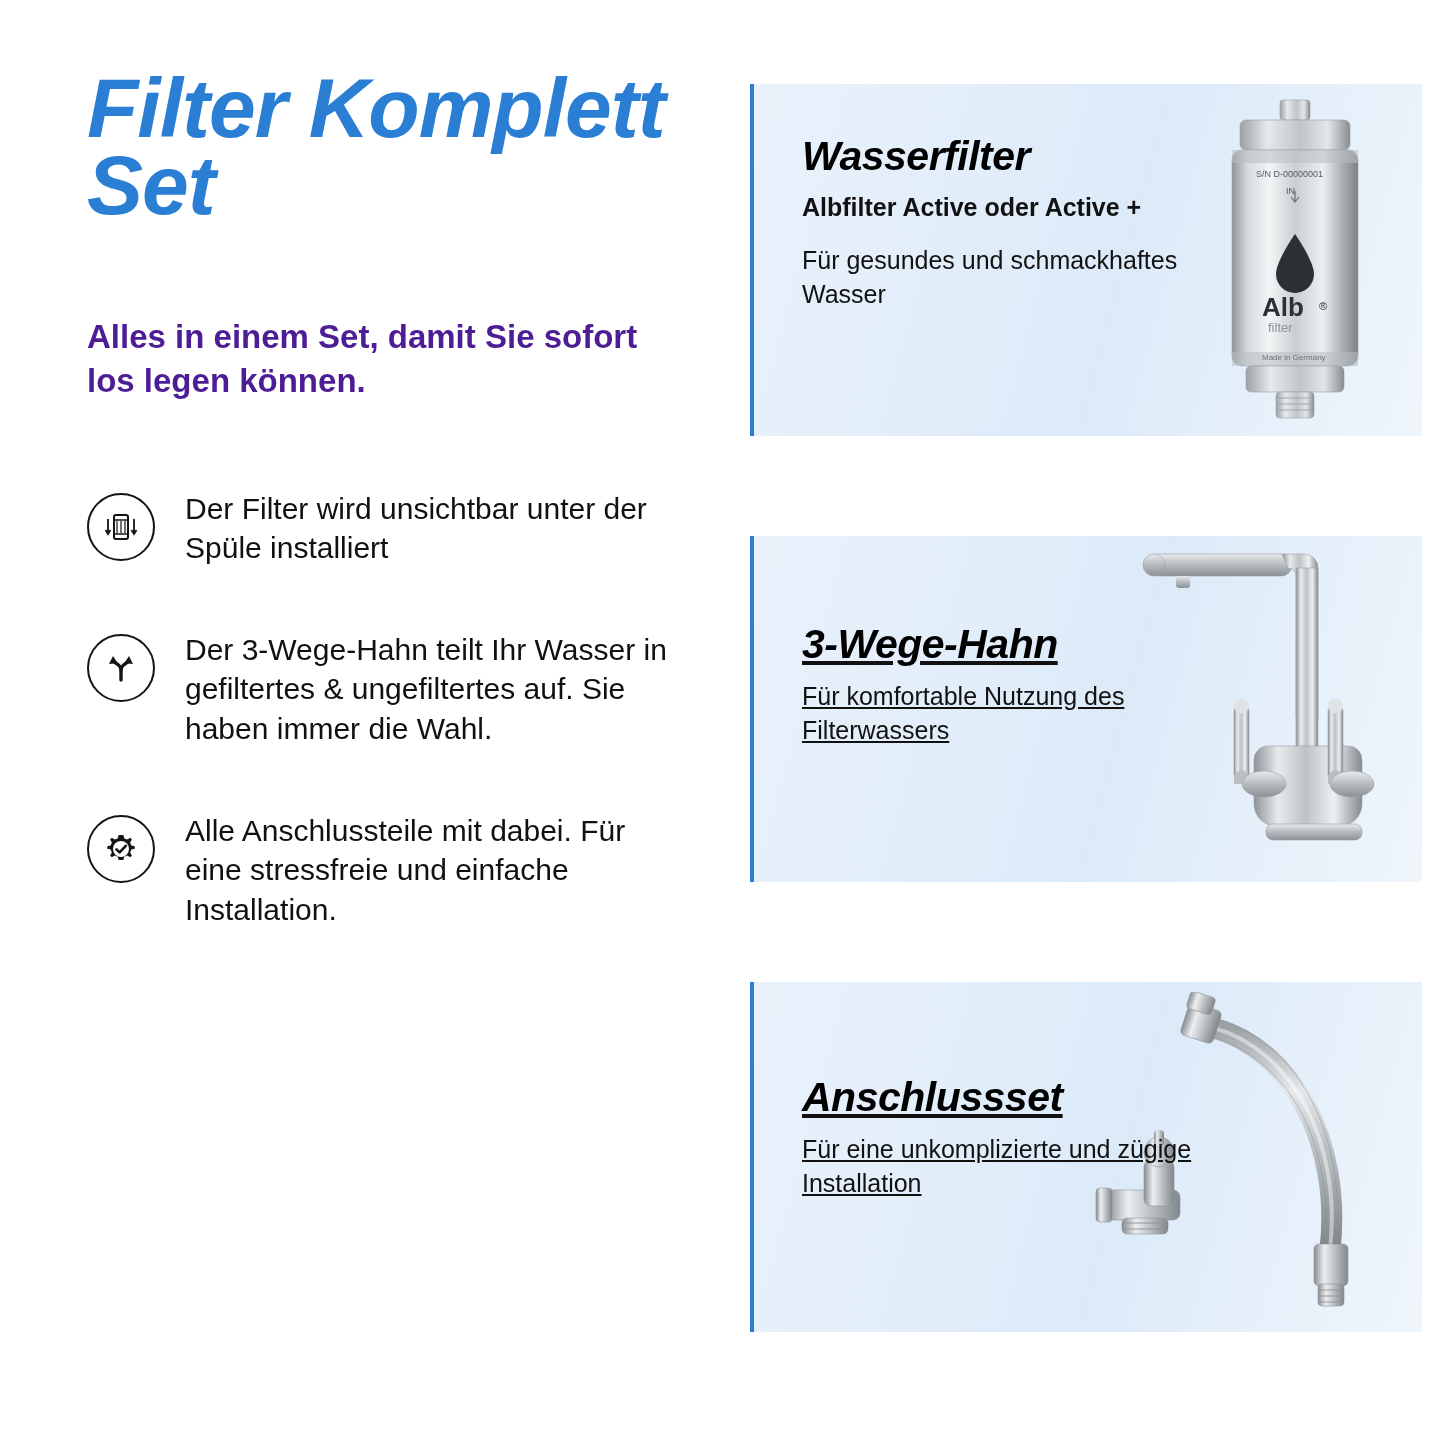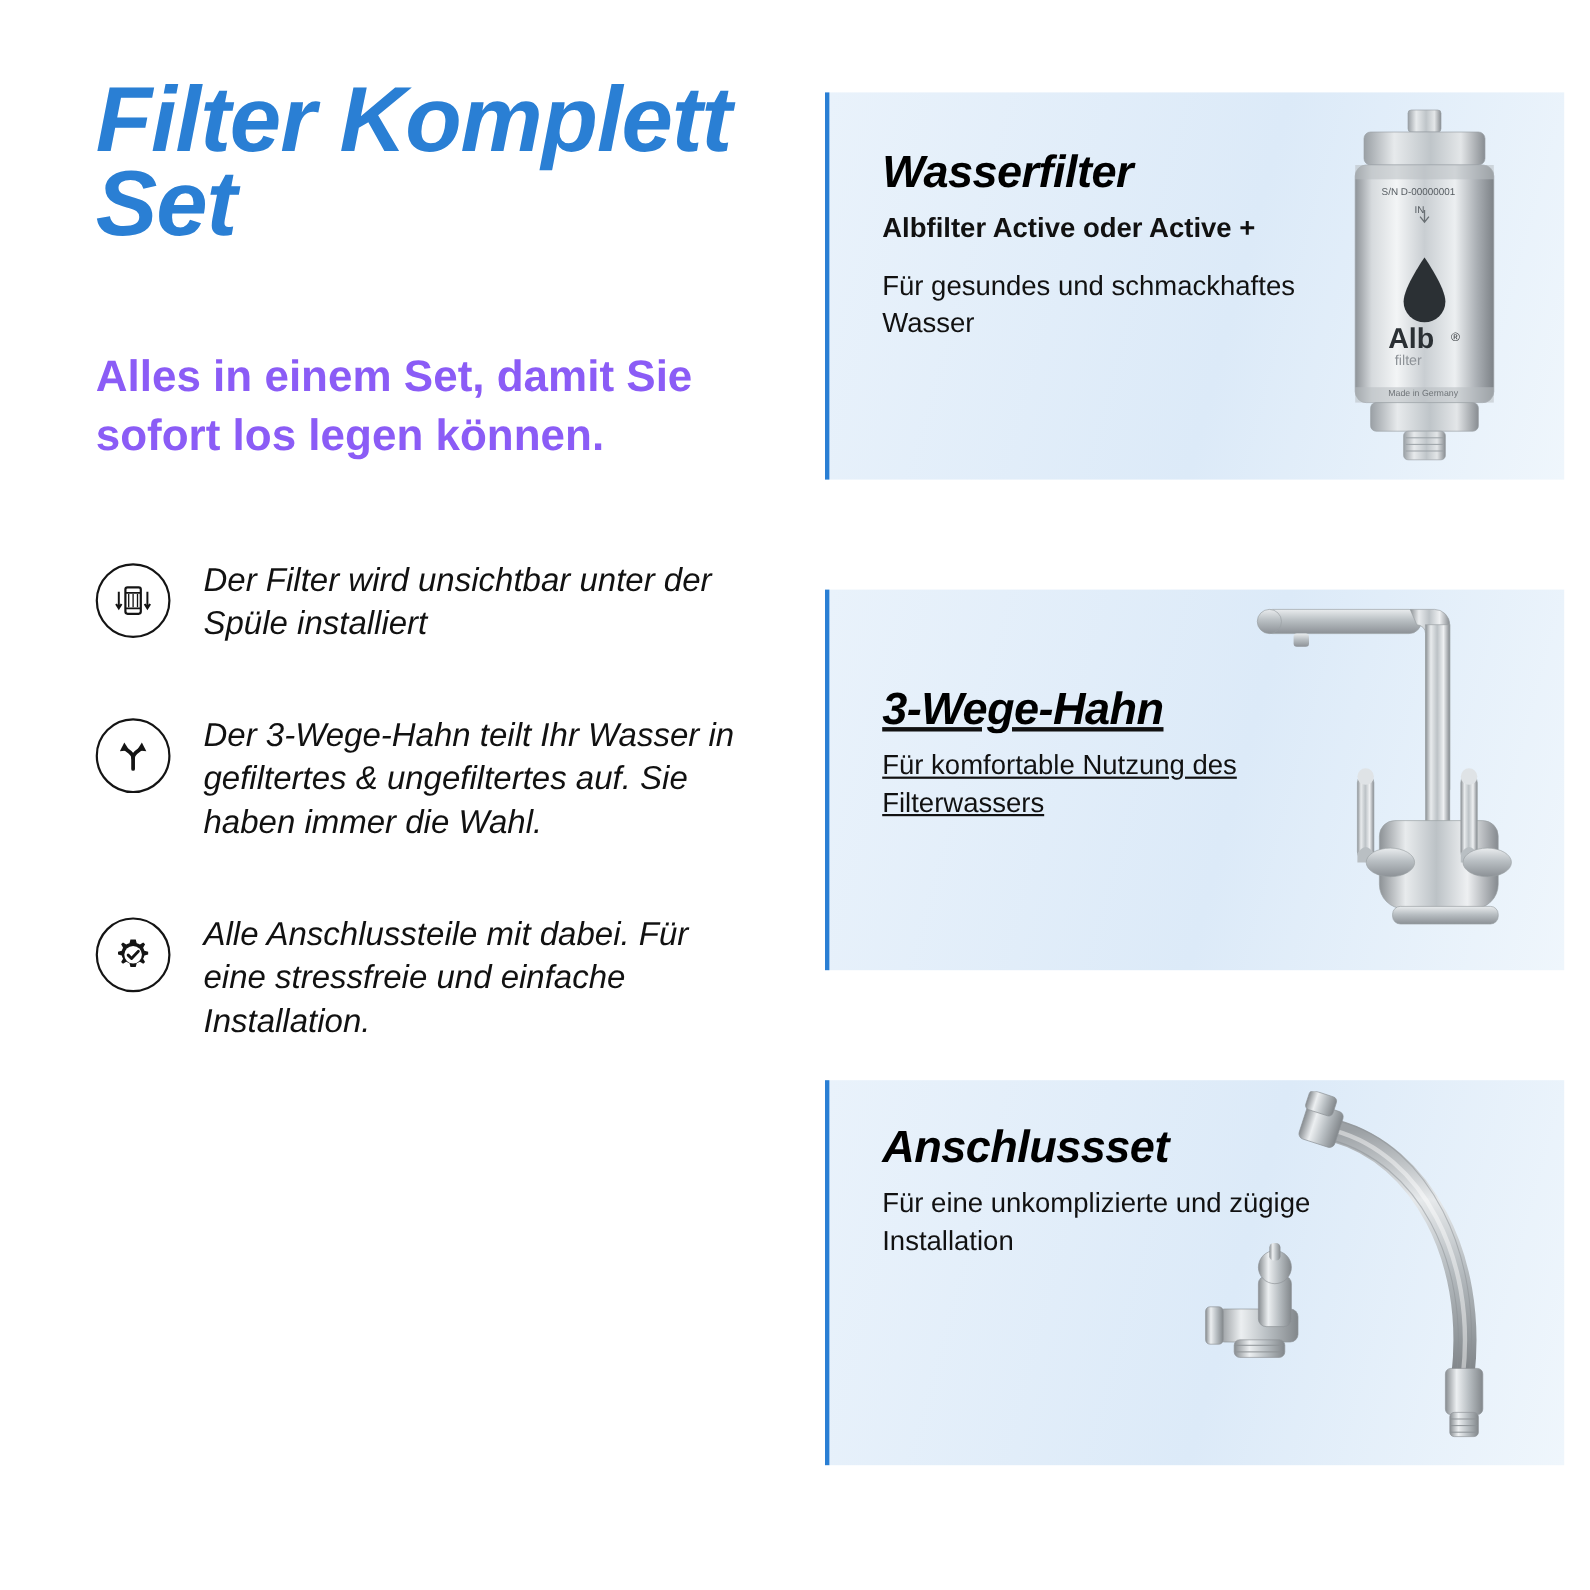"Alles in einem Set, damit" .subheadline { color: #8b5cf6 -> #4c1d95; font-size: 40px -> 33px }
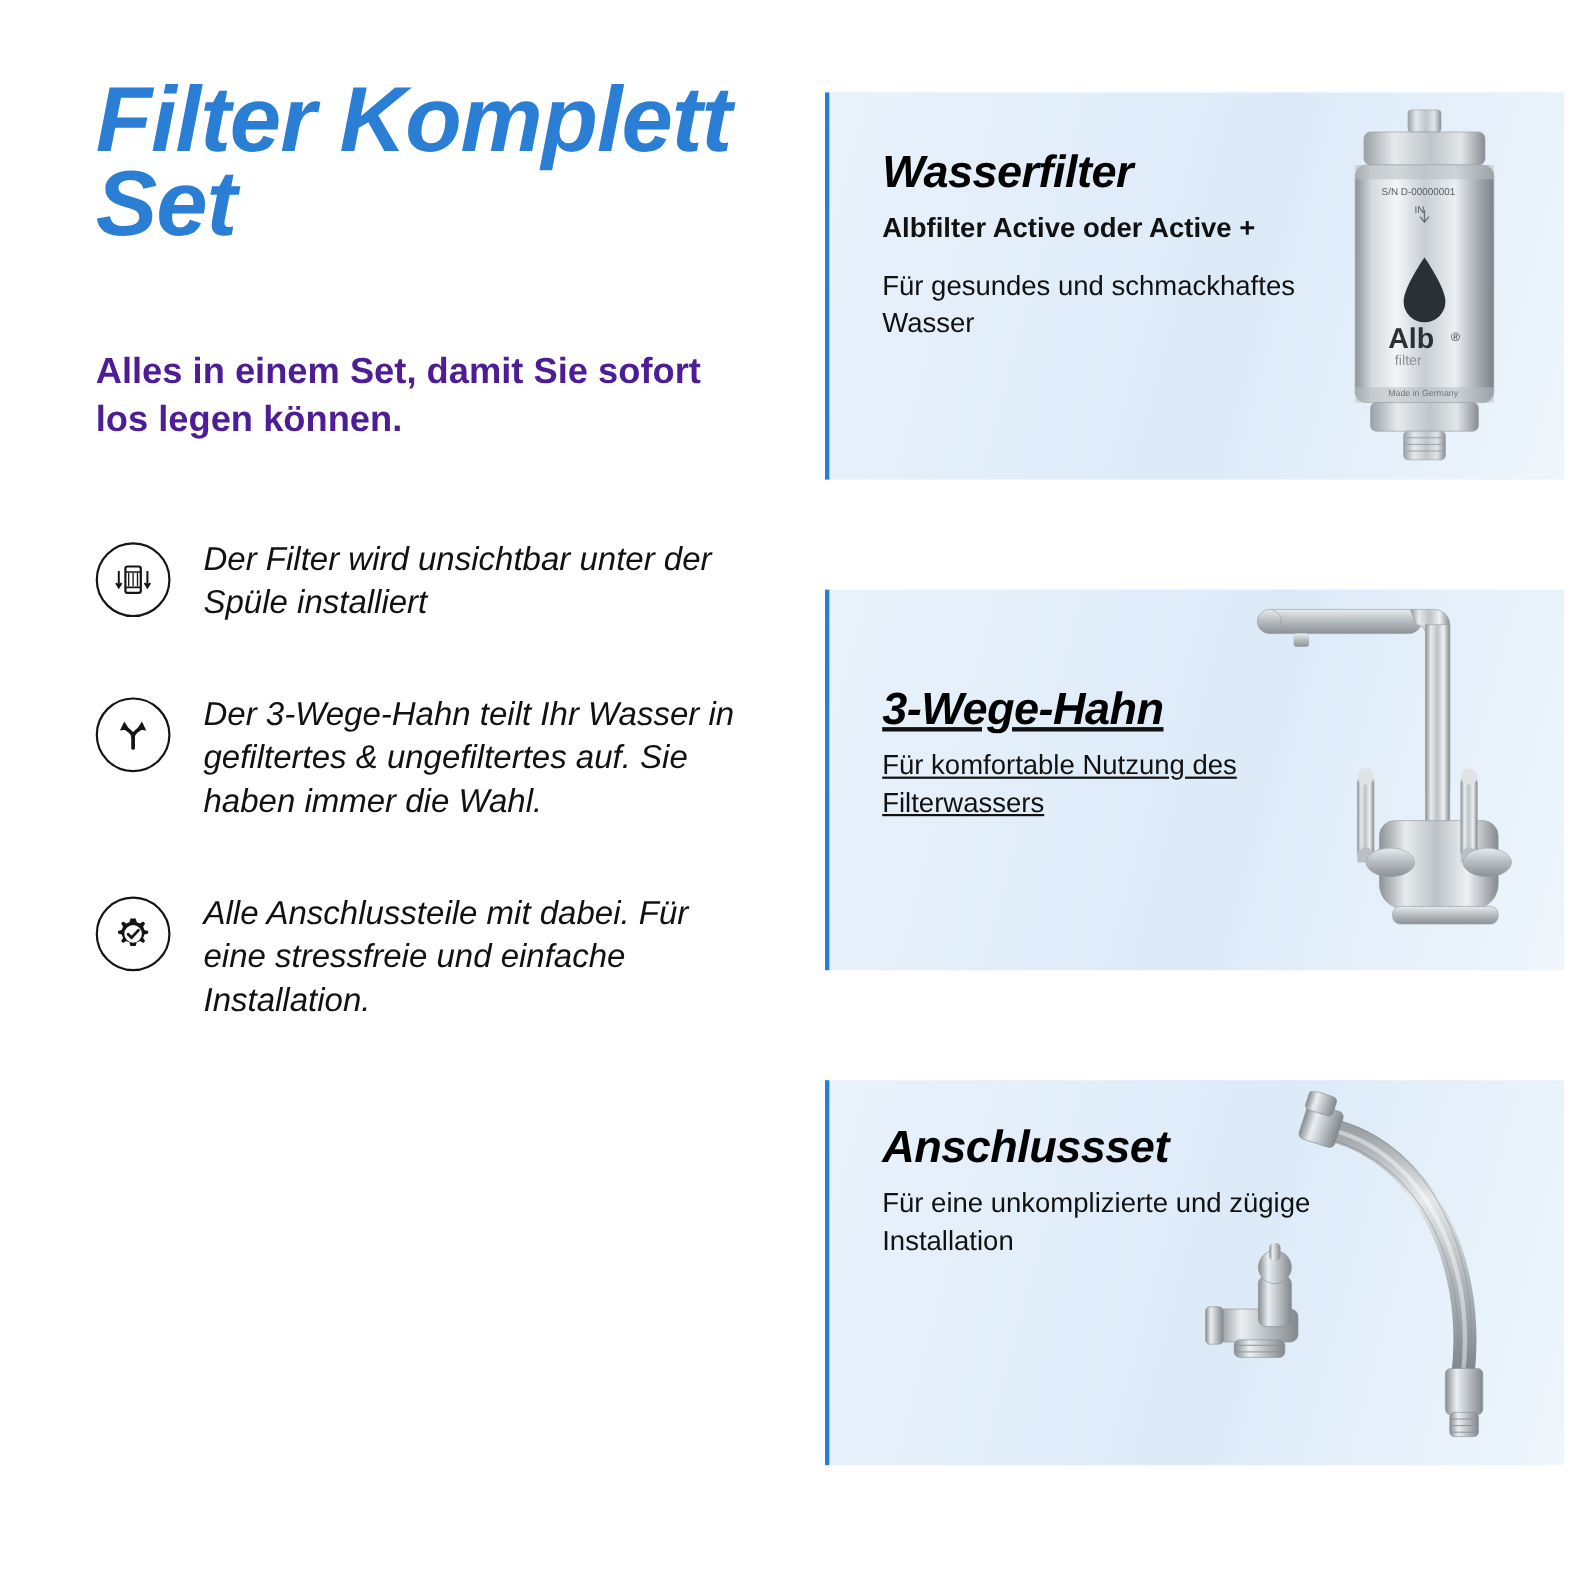"Der Filter wird unsichtbar unter" .bullet { font-style: italic -> none }
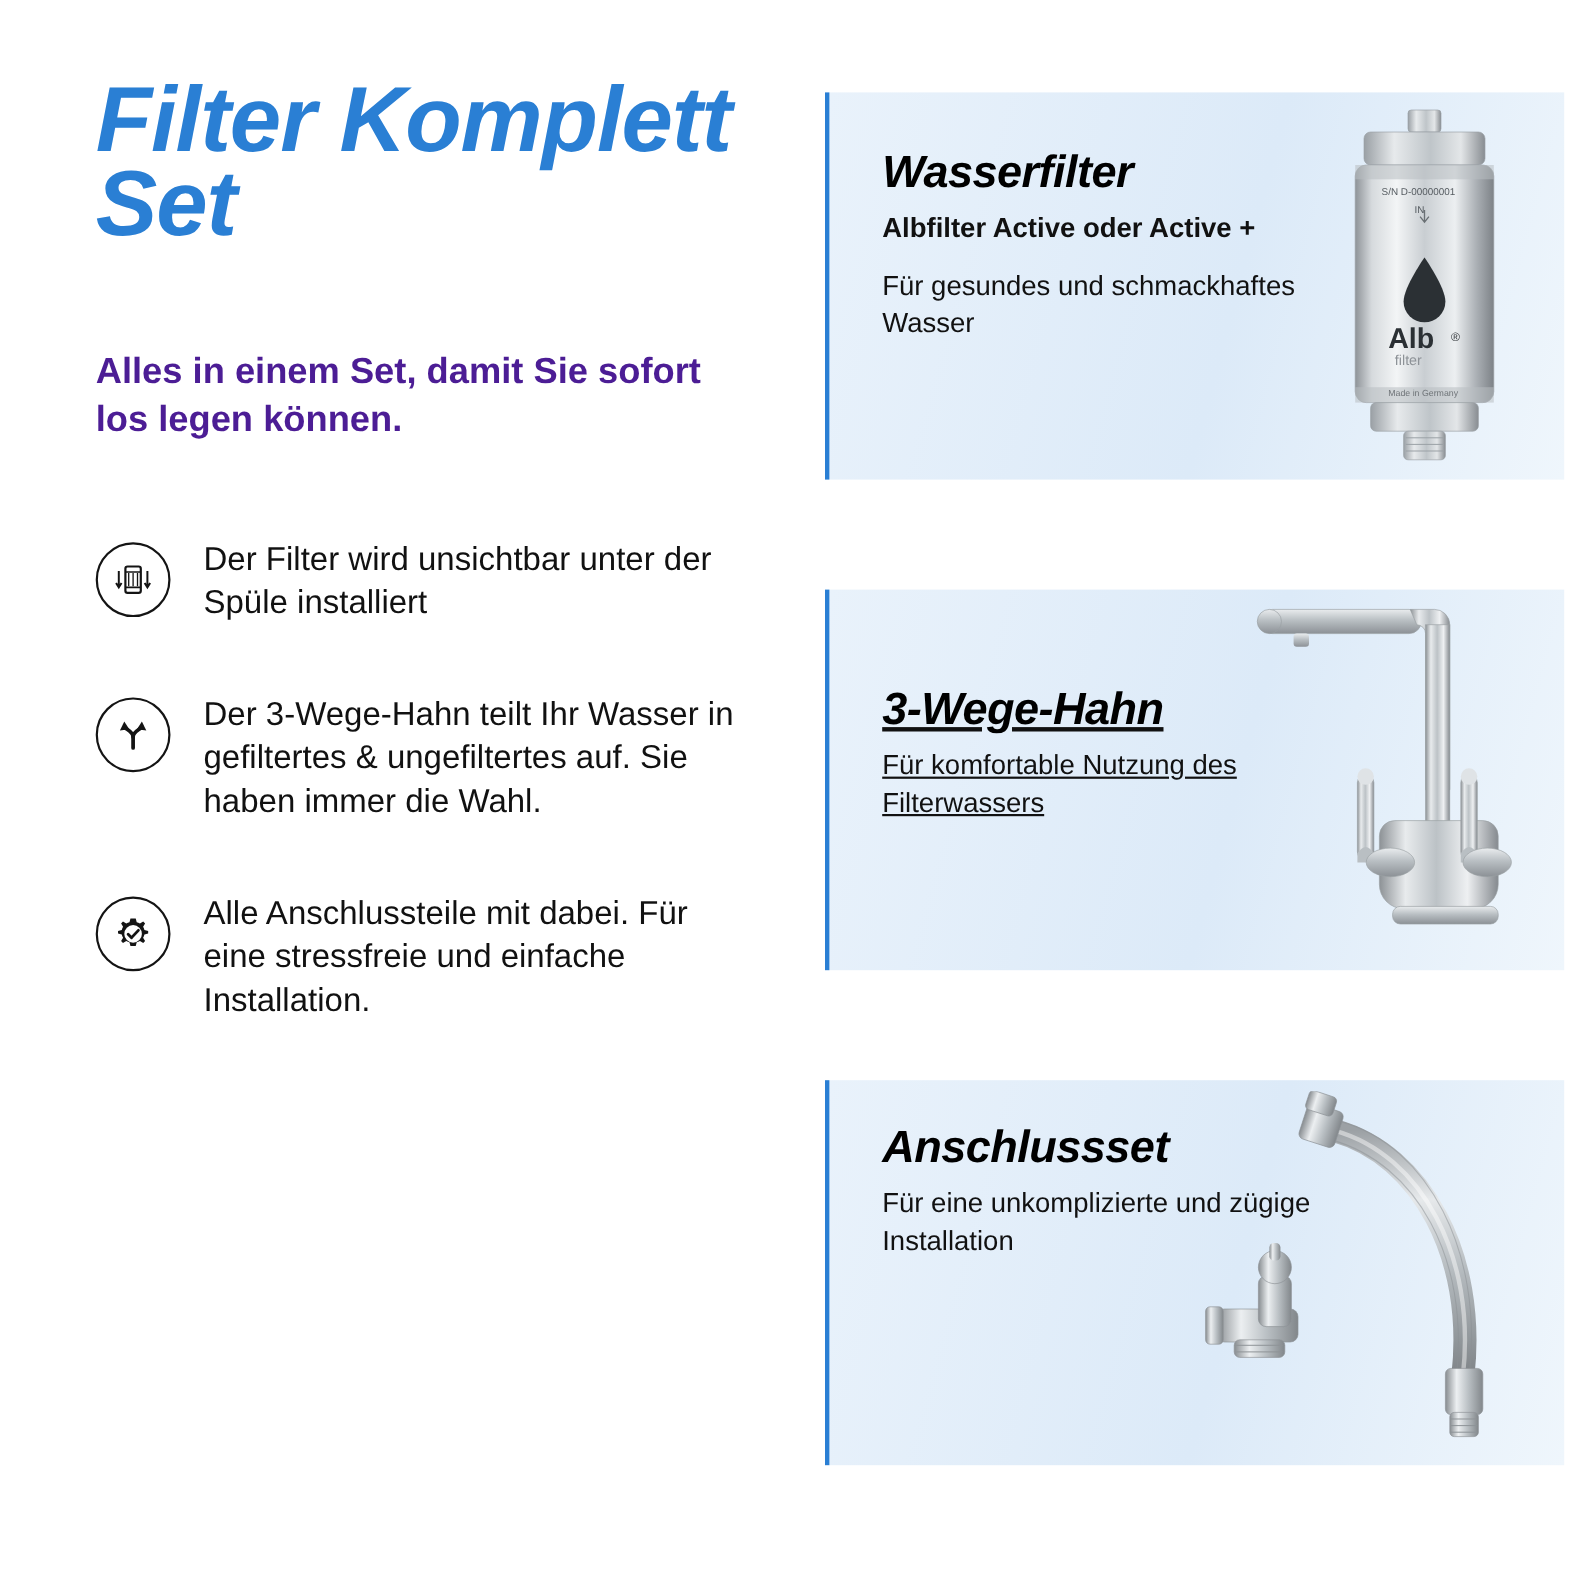"Anschlussset" .card-3 .card-body { padding-top: 40px -> 95px; text-decoration: none -> underline }
